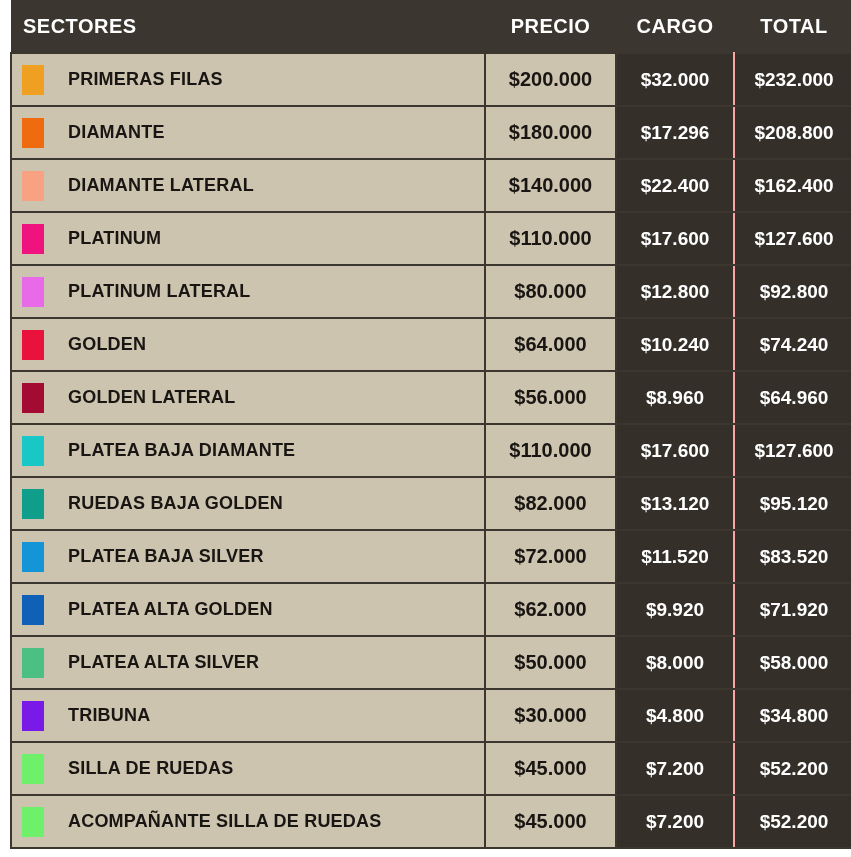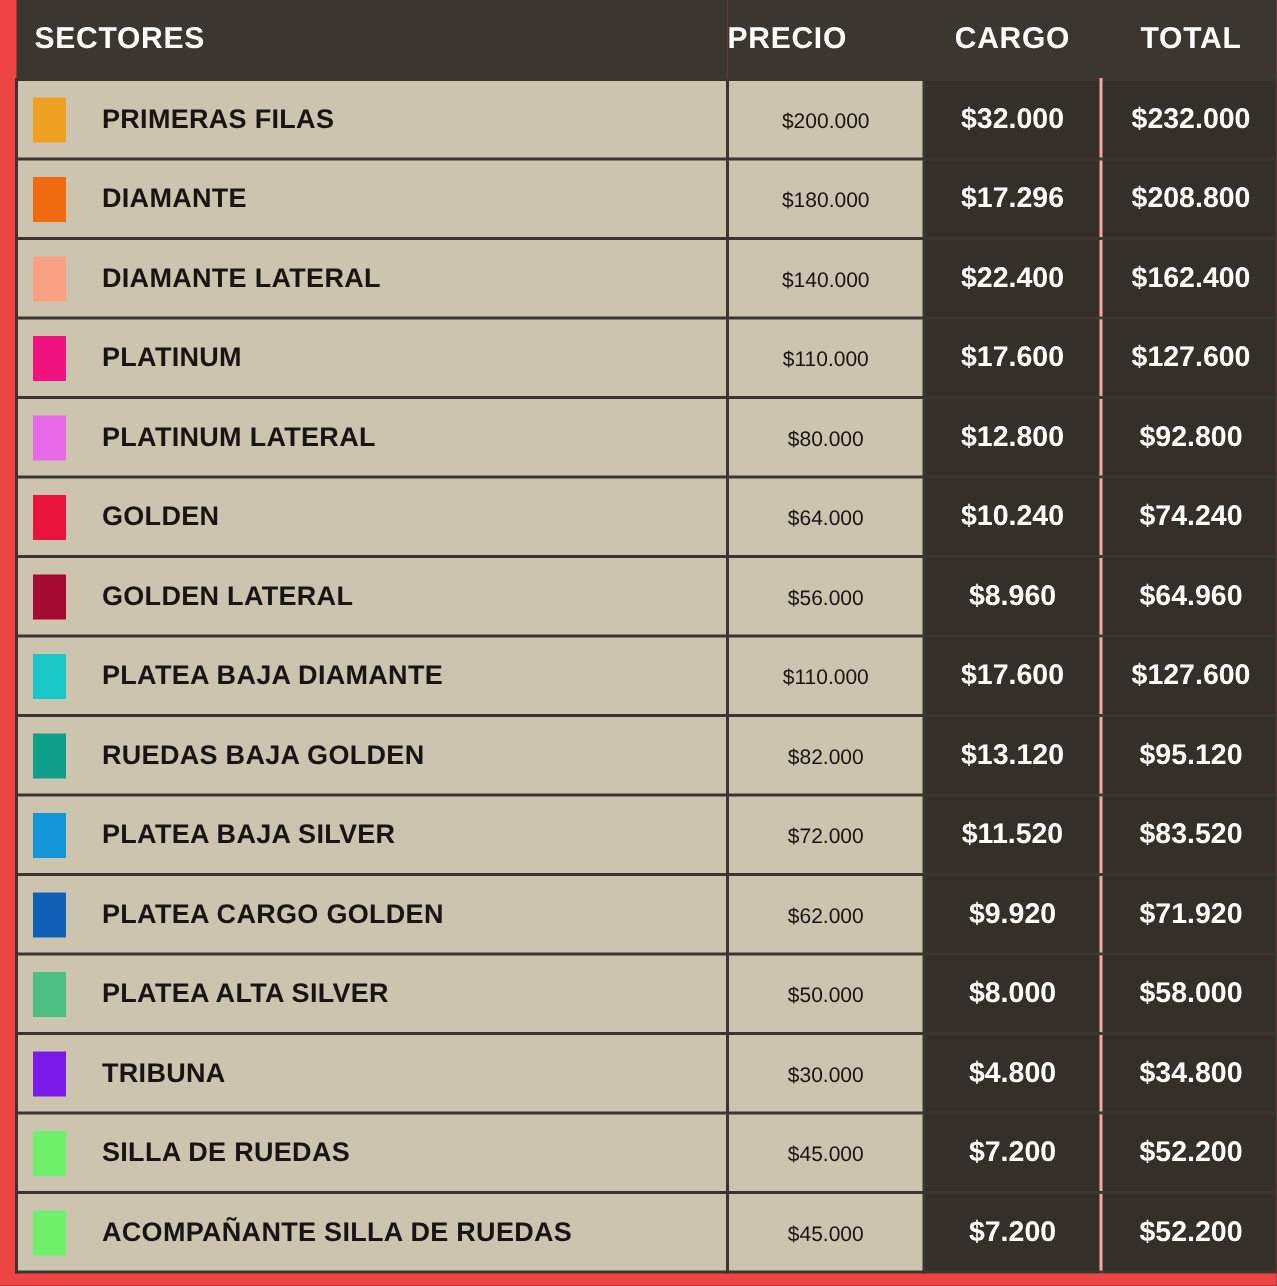"SECTORES" .table-wrap { background: #ef4444 -> #ffffff }
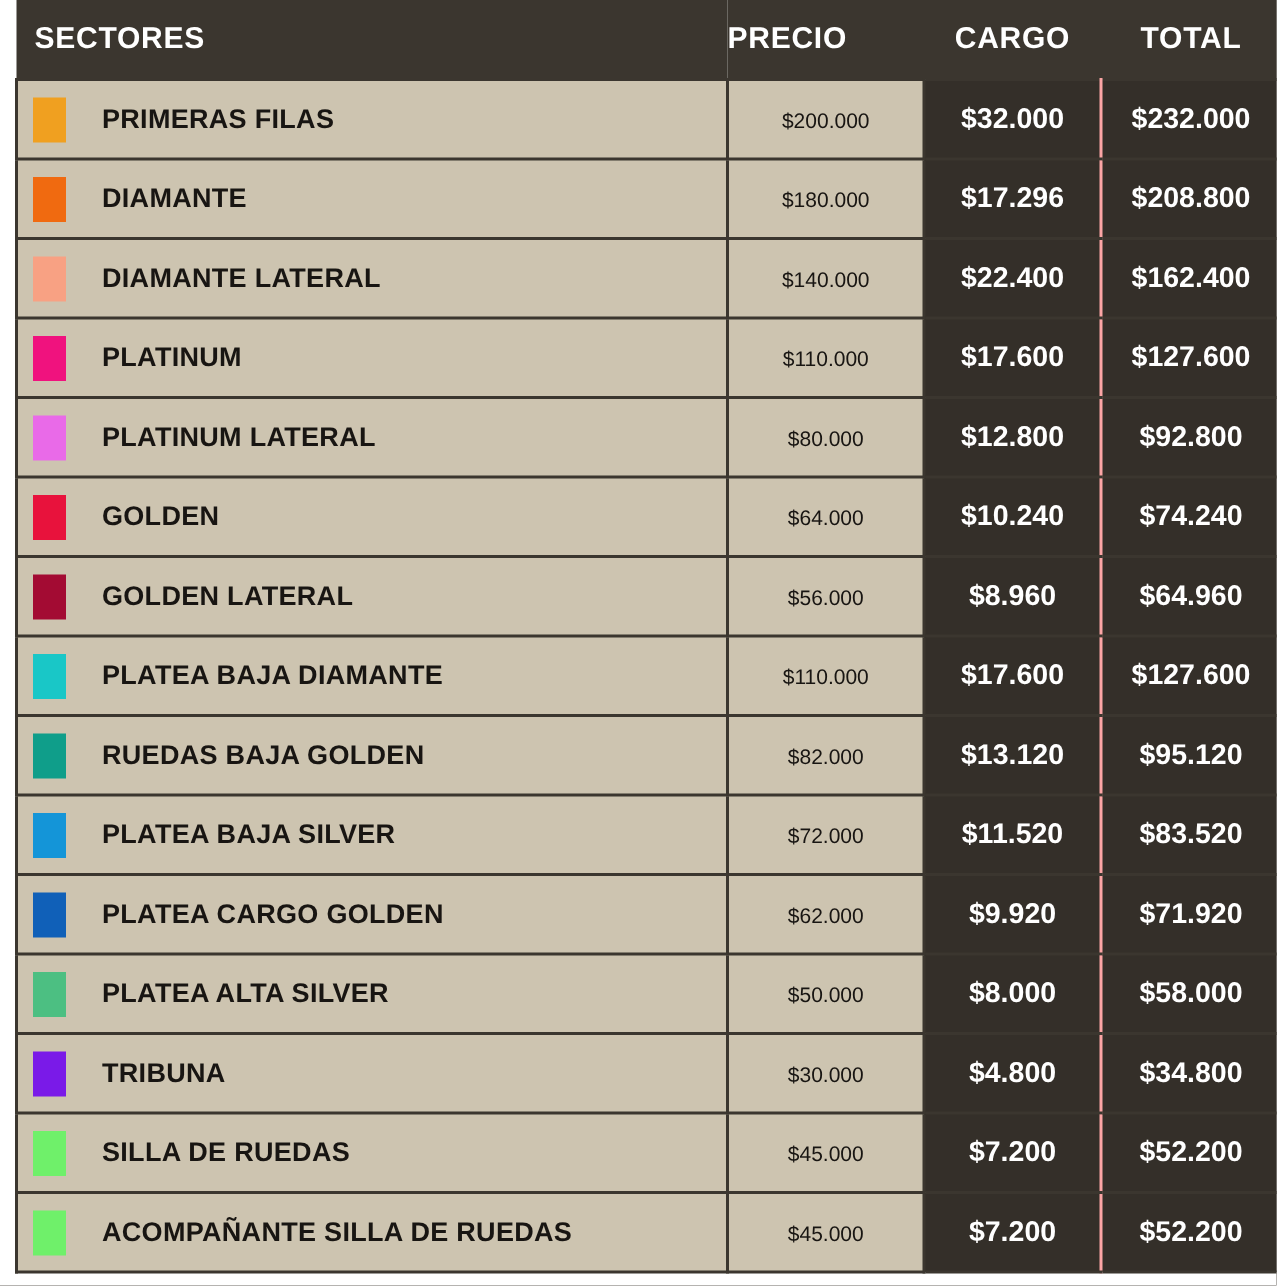"PRECIO" th.col-precio { text-align: left -> center }
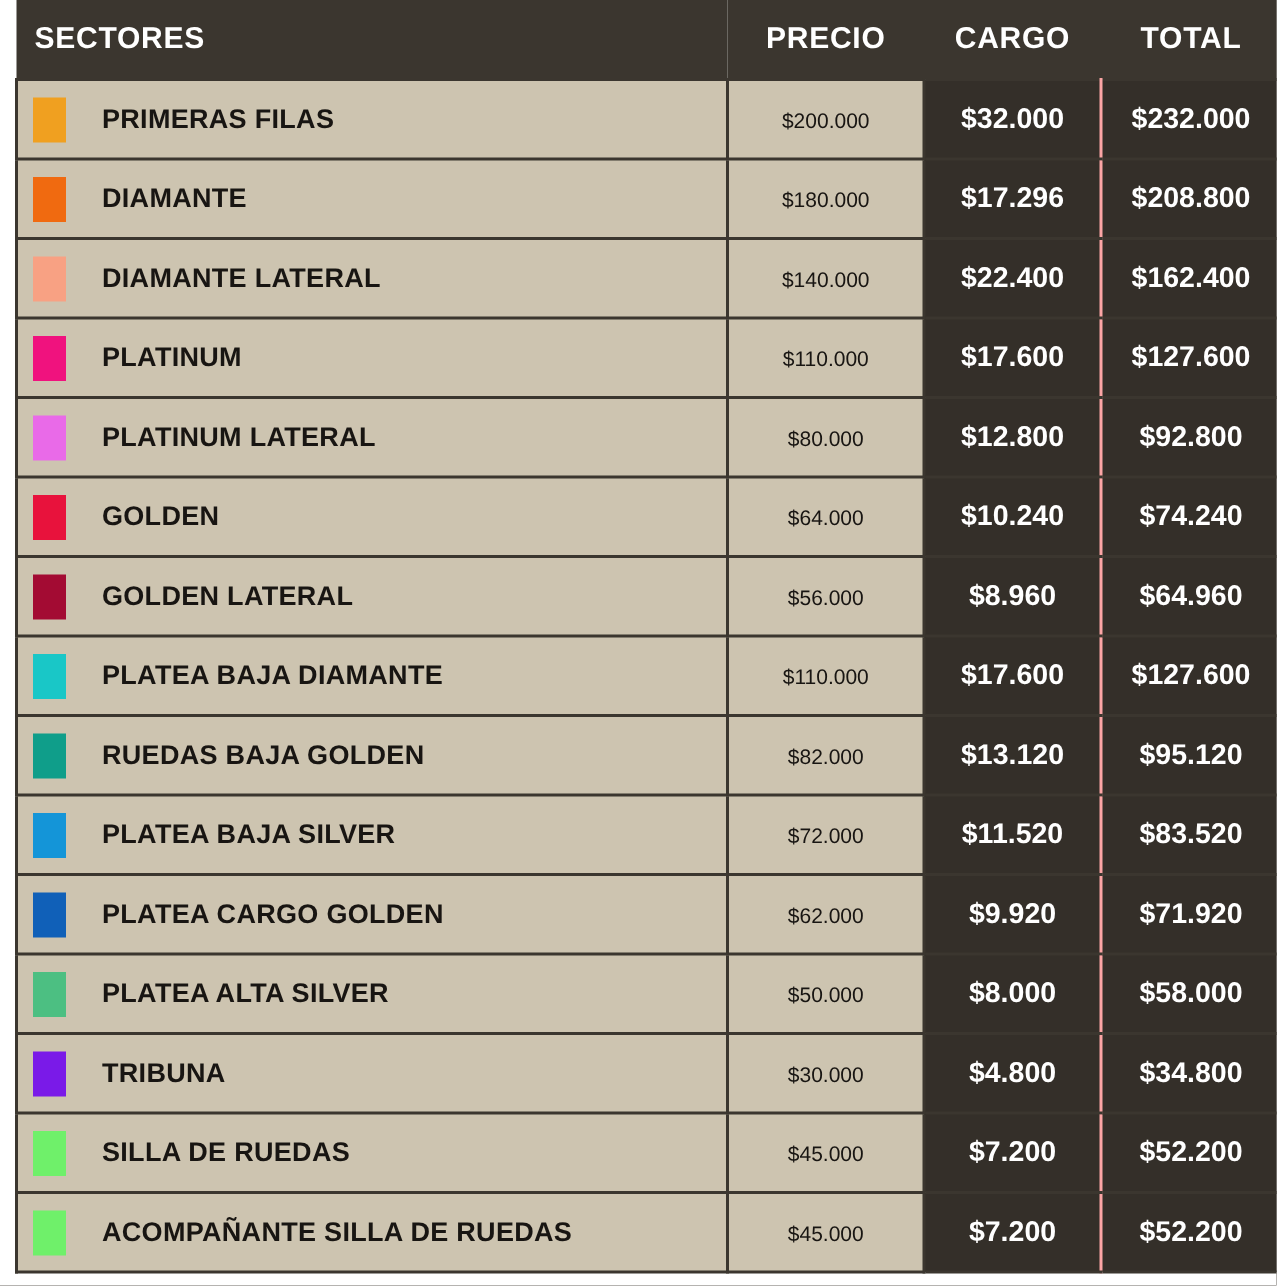"$200.000" td.precio { font-size: 14px -> 20px; font-weight: normal -> bold }
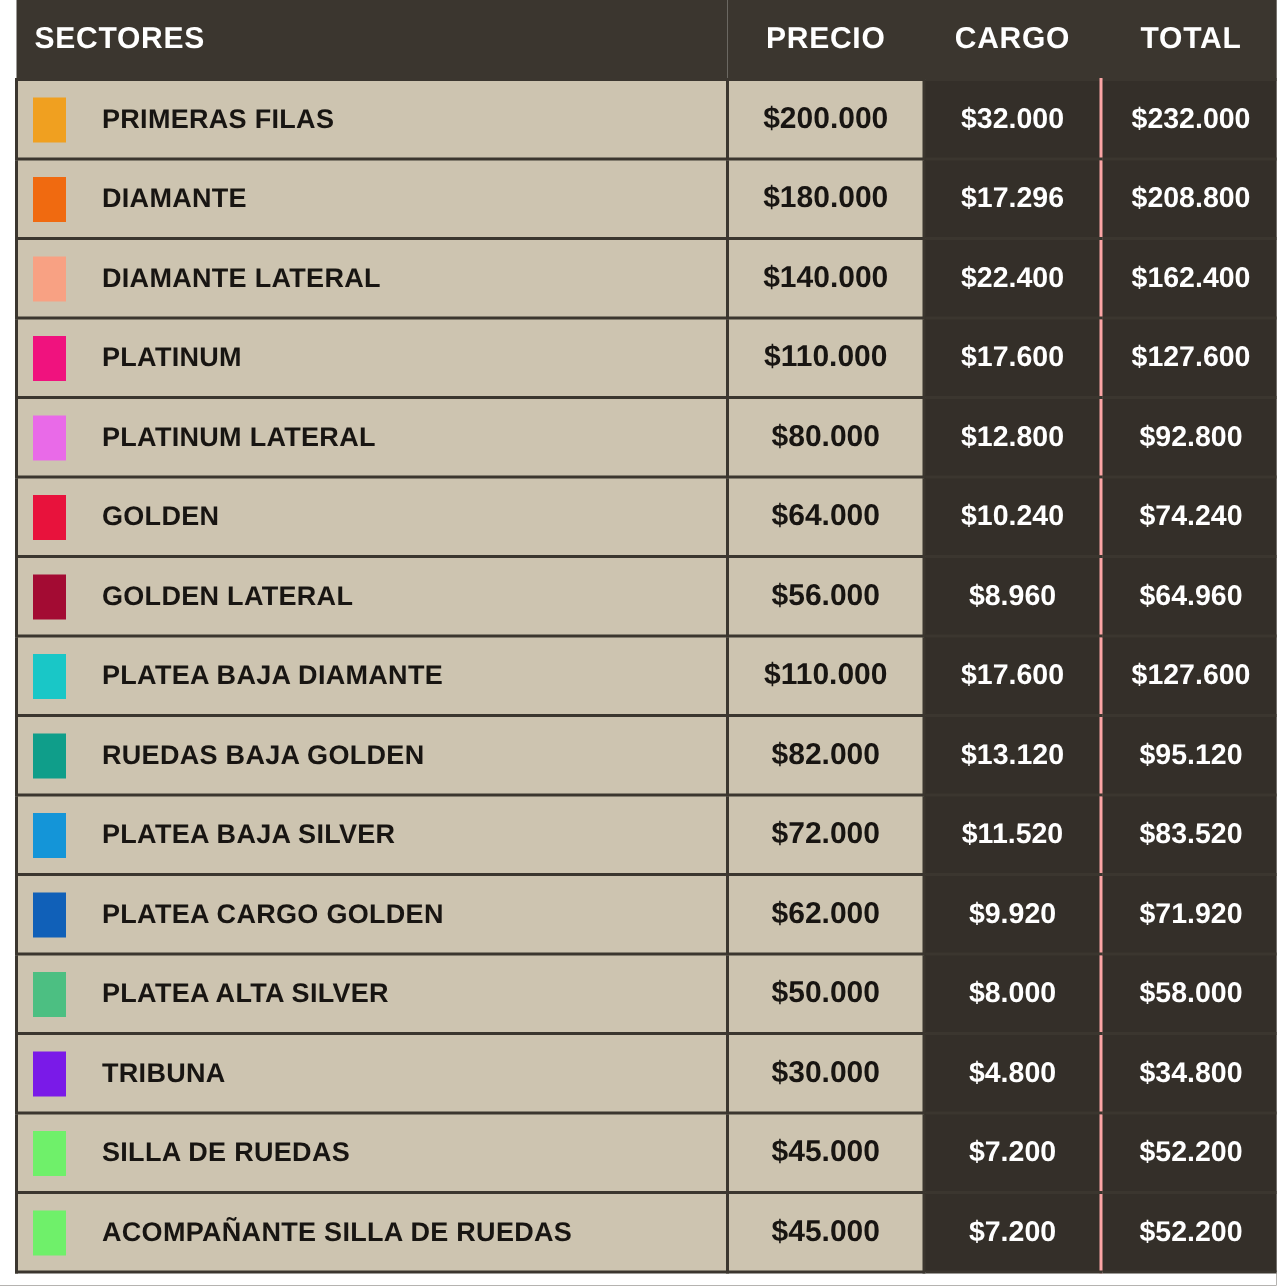"PLATEA CARGO GOLDEN" span { text: CARGO -> ALTA }
